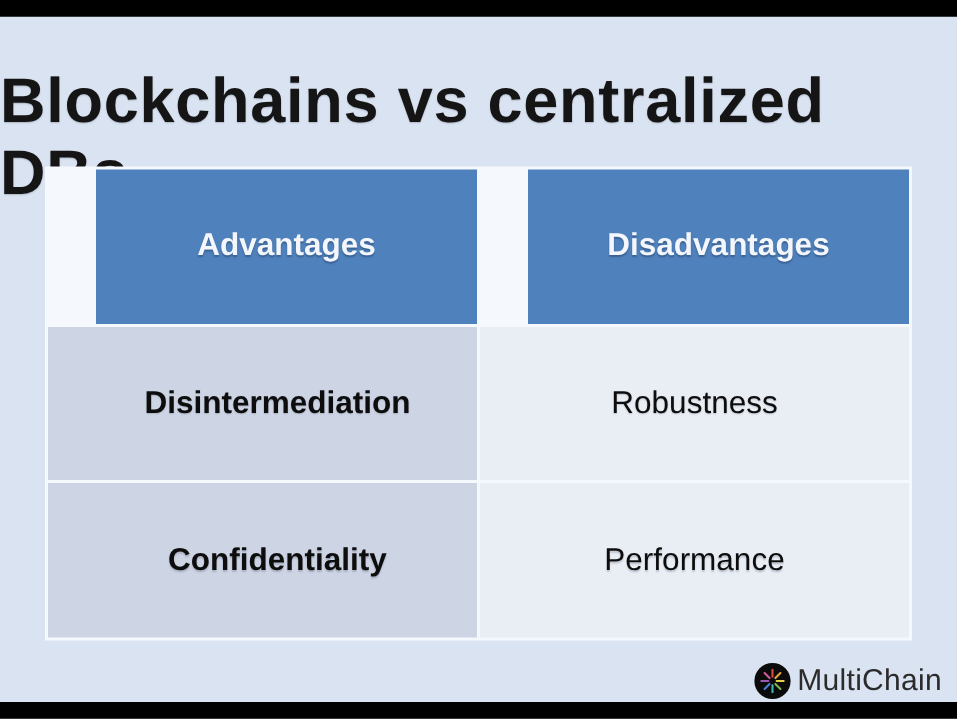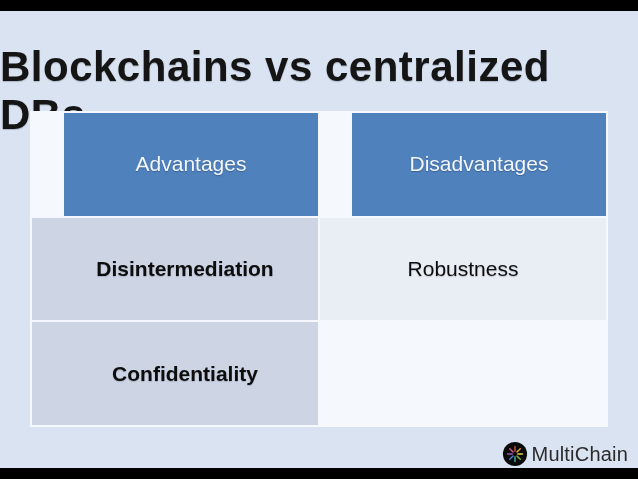"Advantages" .cell.head { font-weight: 400 -> 700 }
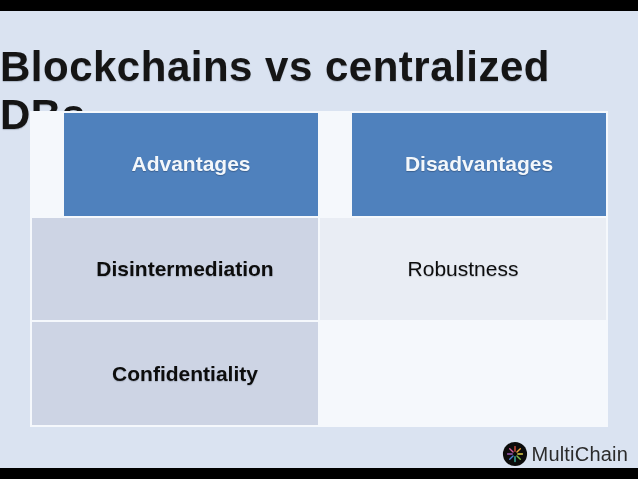"Performance" div.cell { html: none -> <div>Performance</div> }
